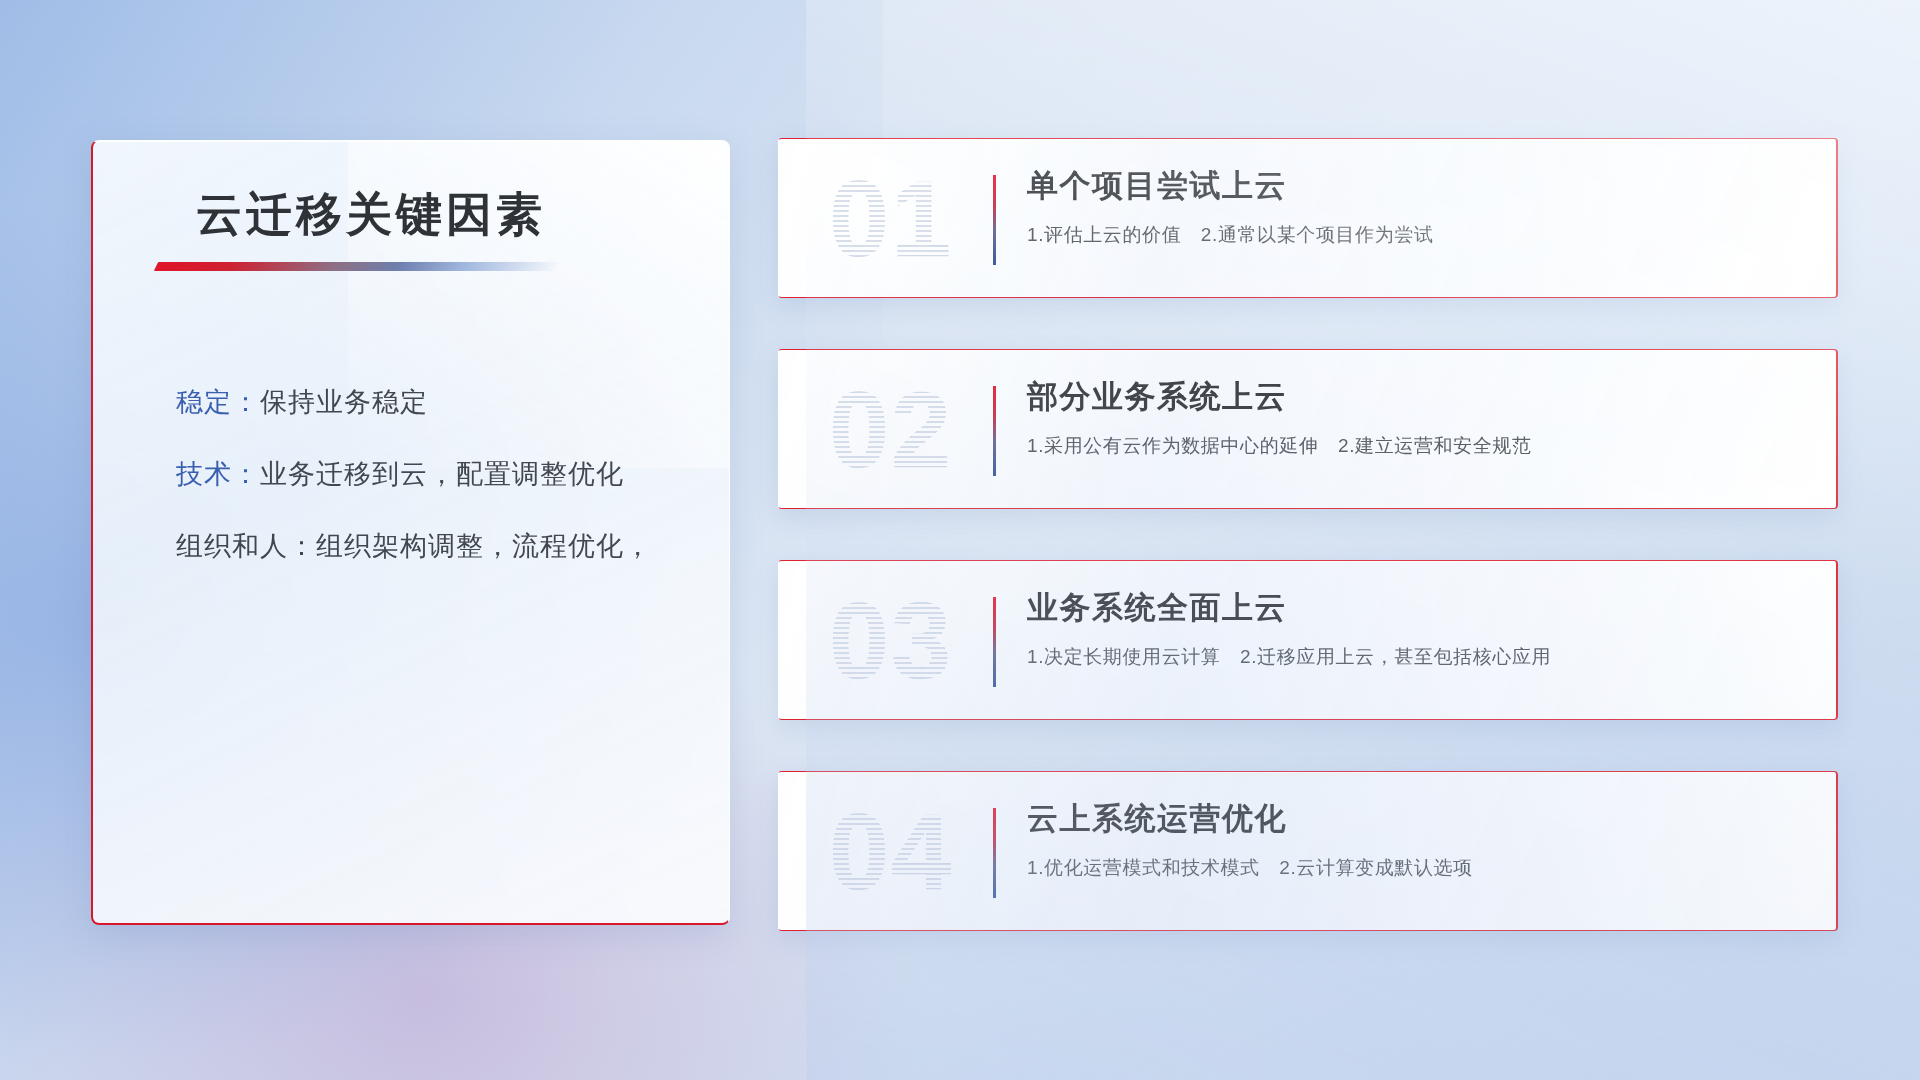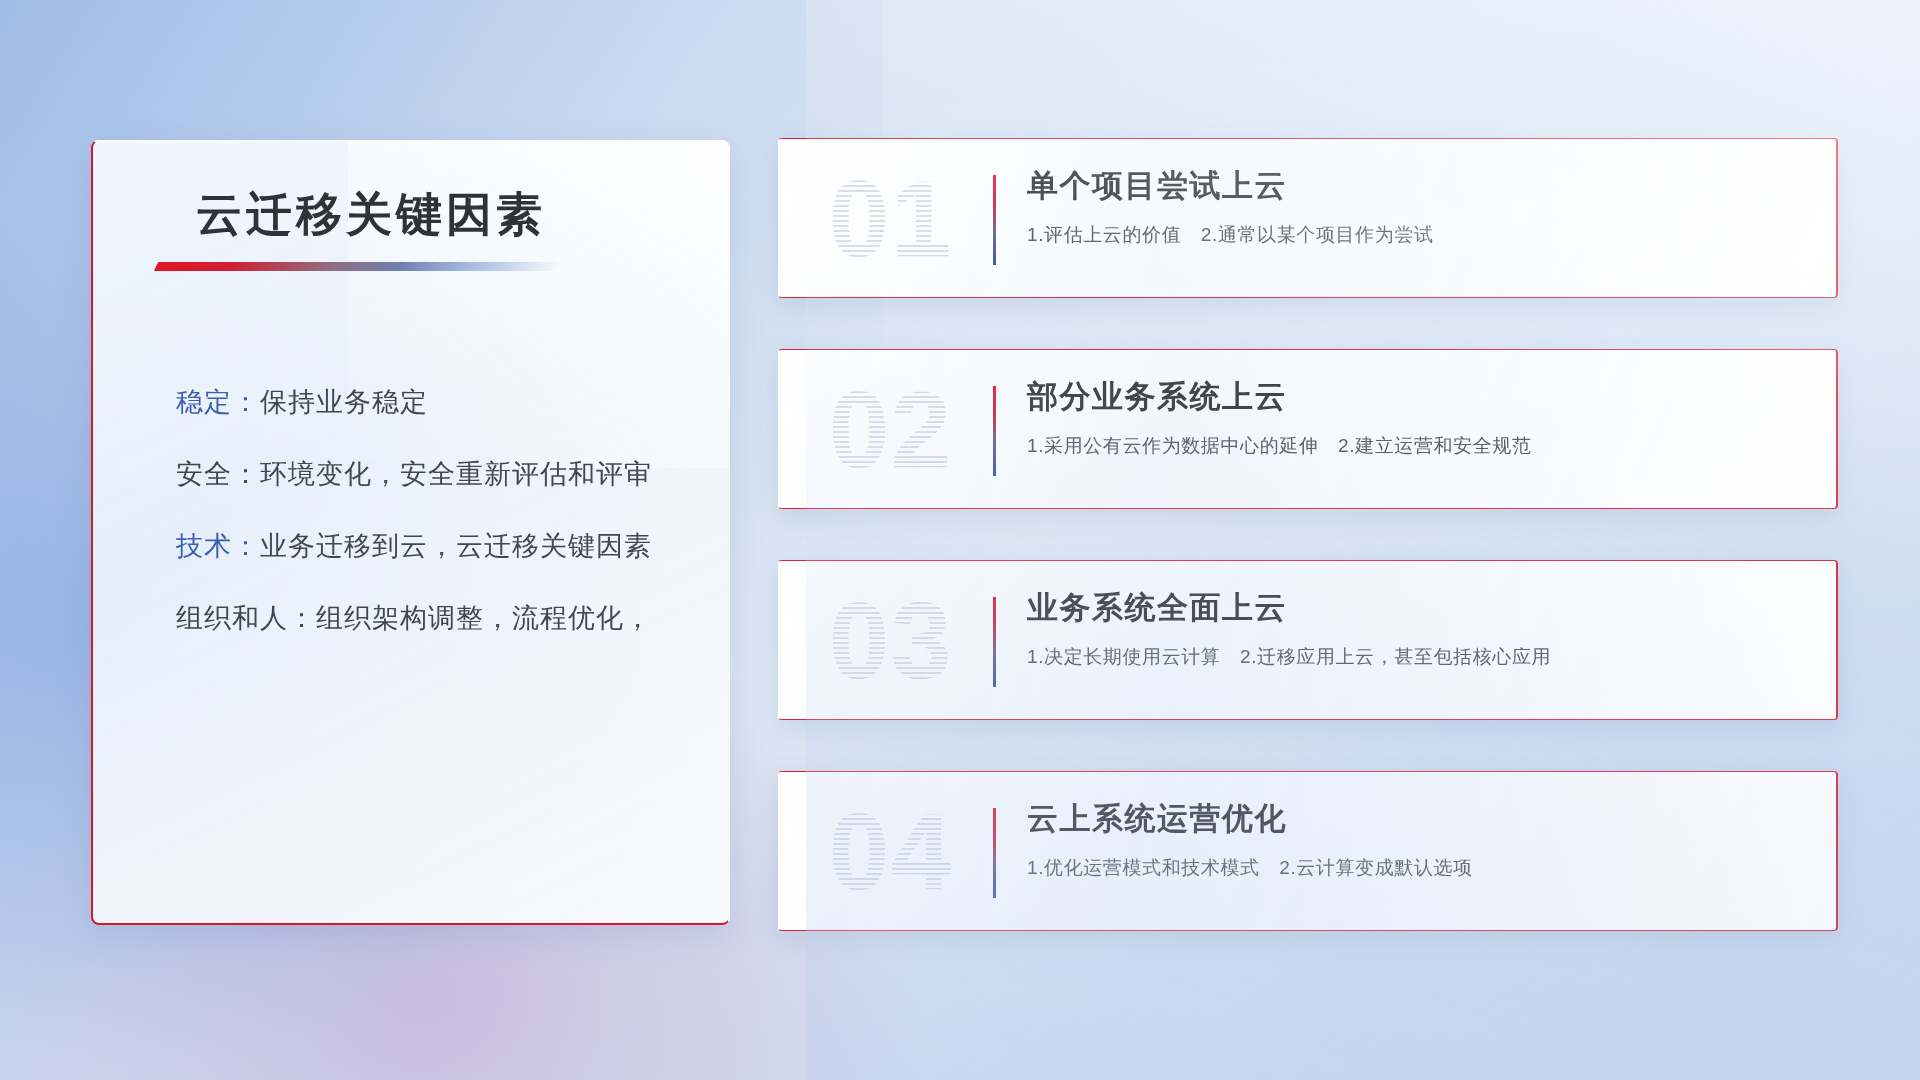"安全：环境变化，安全重新评估和评审" p.factor-row { html: <p> <span>安全：</span><span>环境变化，安全重新评估和评审</span> </p> -> none }
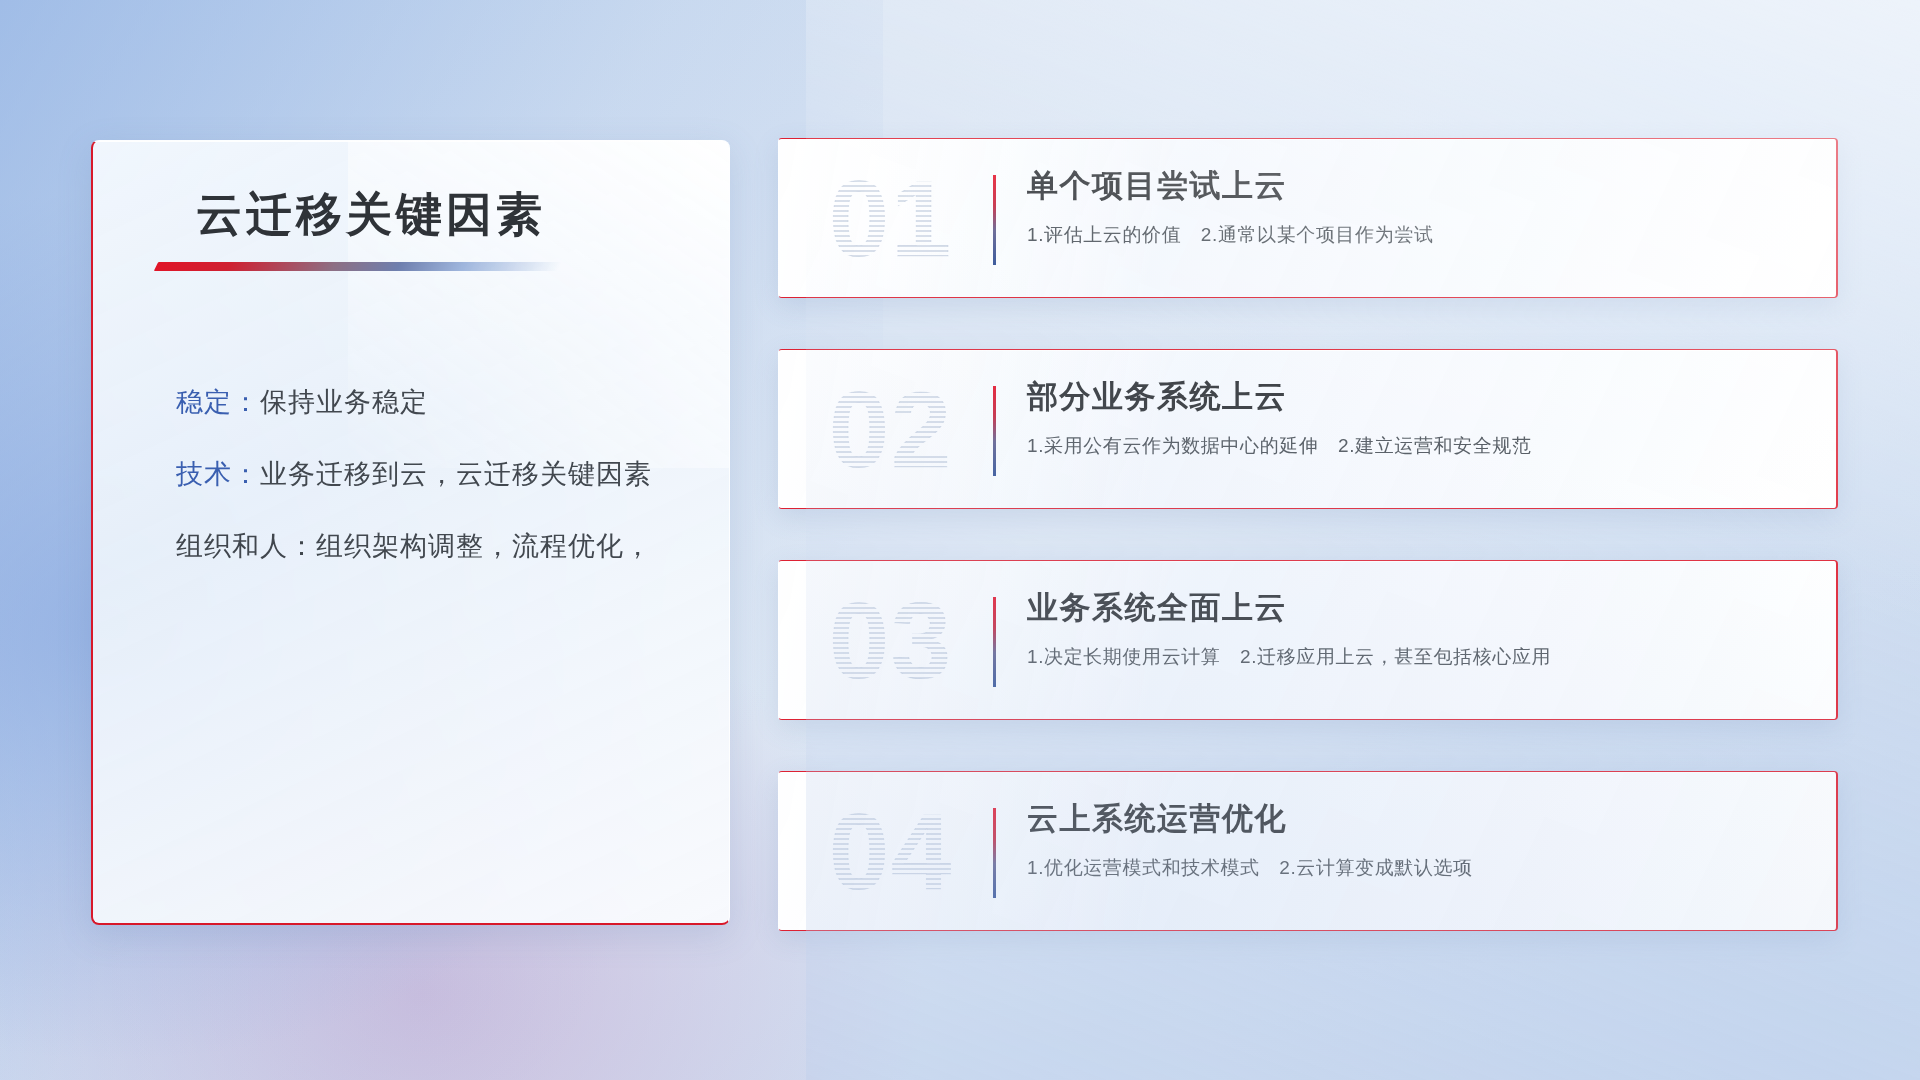"业务迁移到云，云迁移关键因素" span.factor-text { text: 云迁移关键因素 -> 配置调整优化 }
